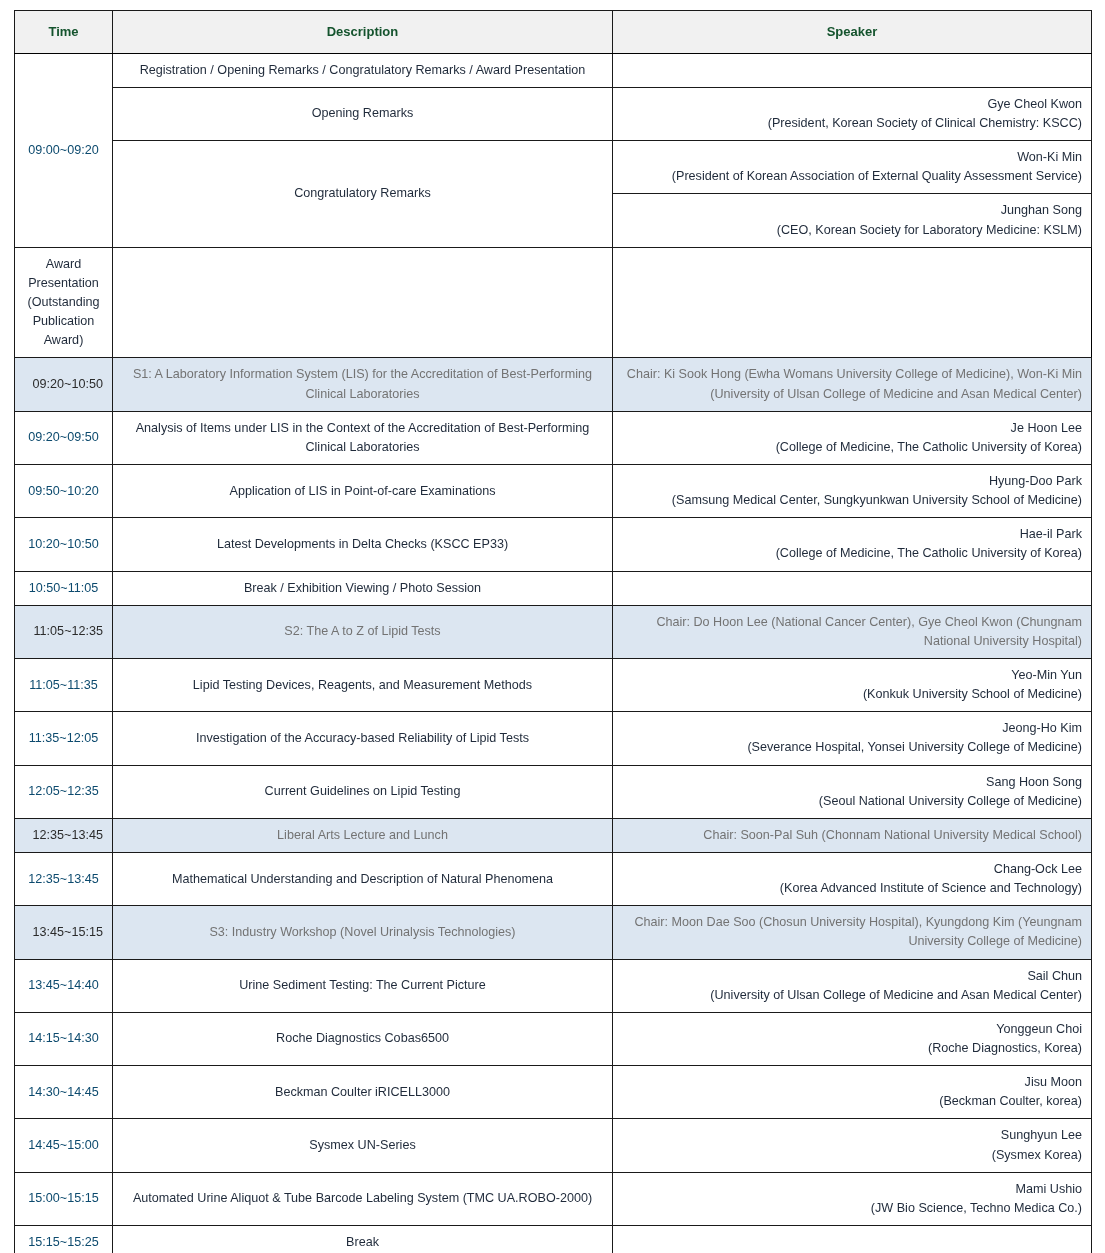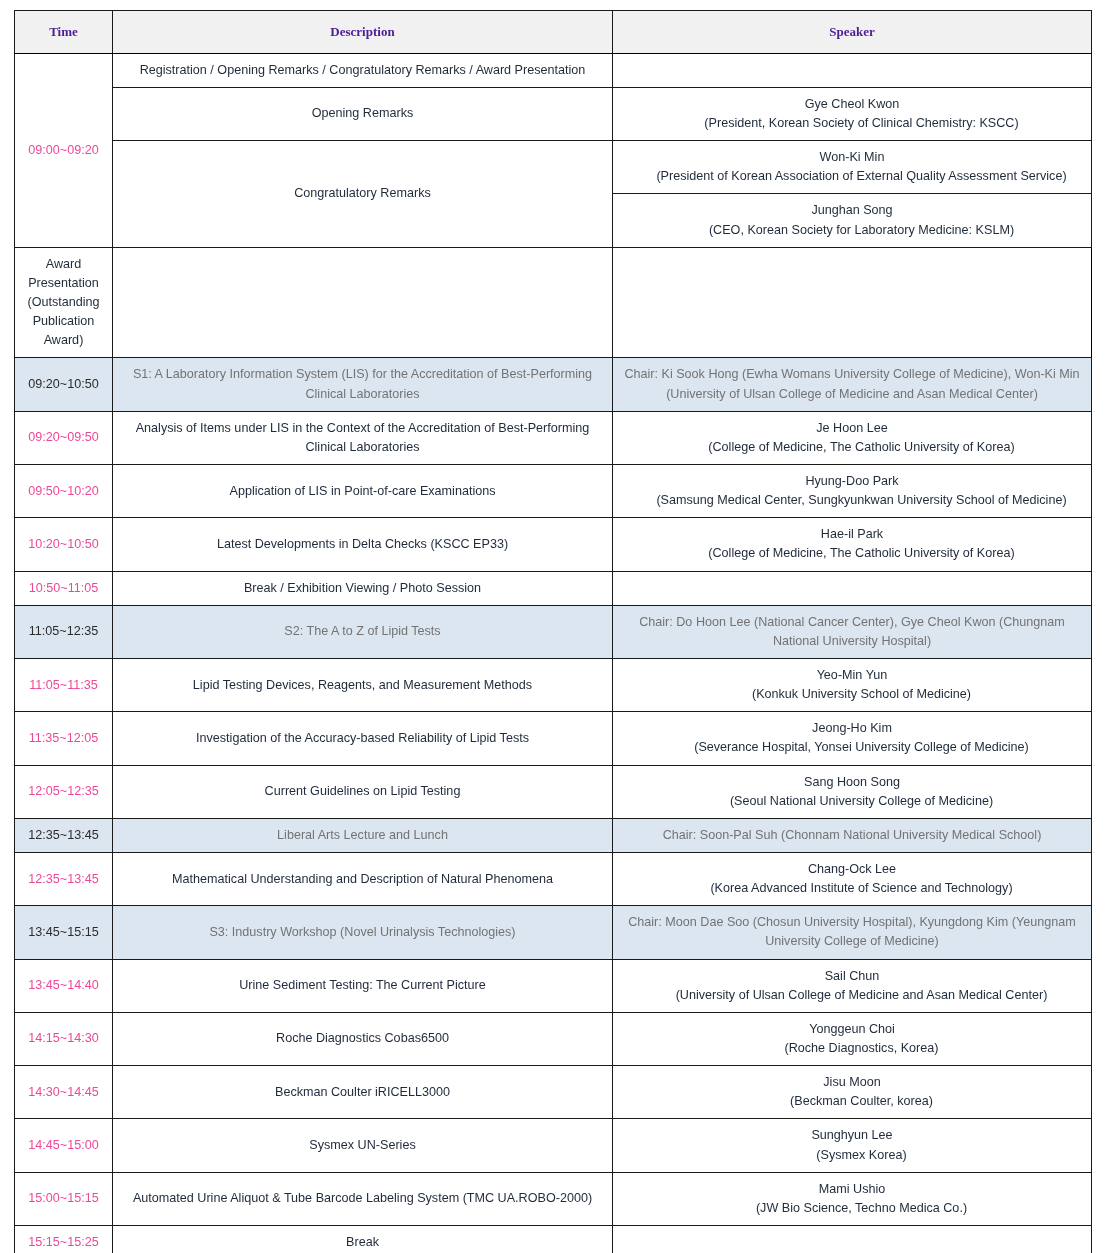"Time" table.schedule thead th { color: #4c1d95 -> #14532d; font-family: Liberation Serif, serif -> none }
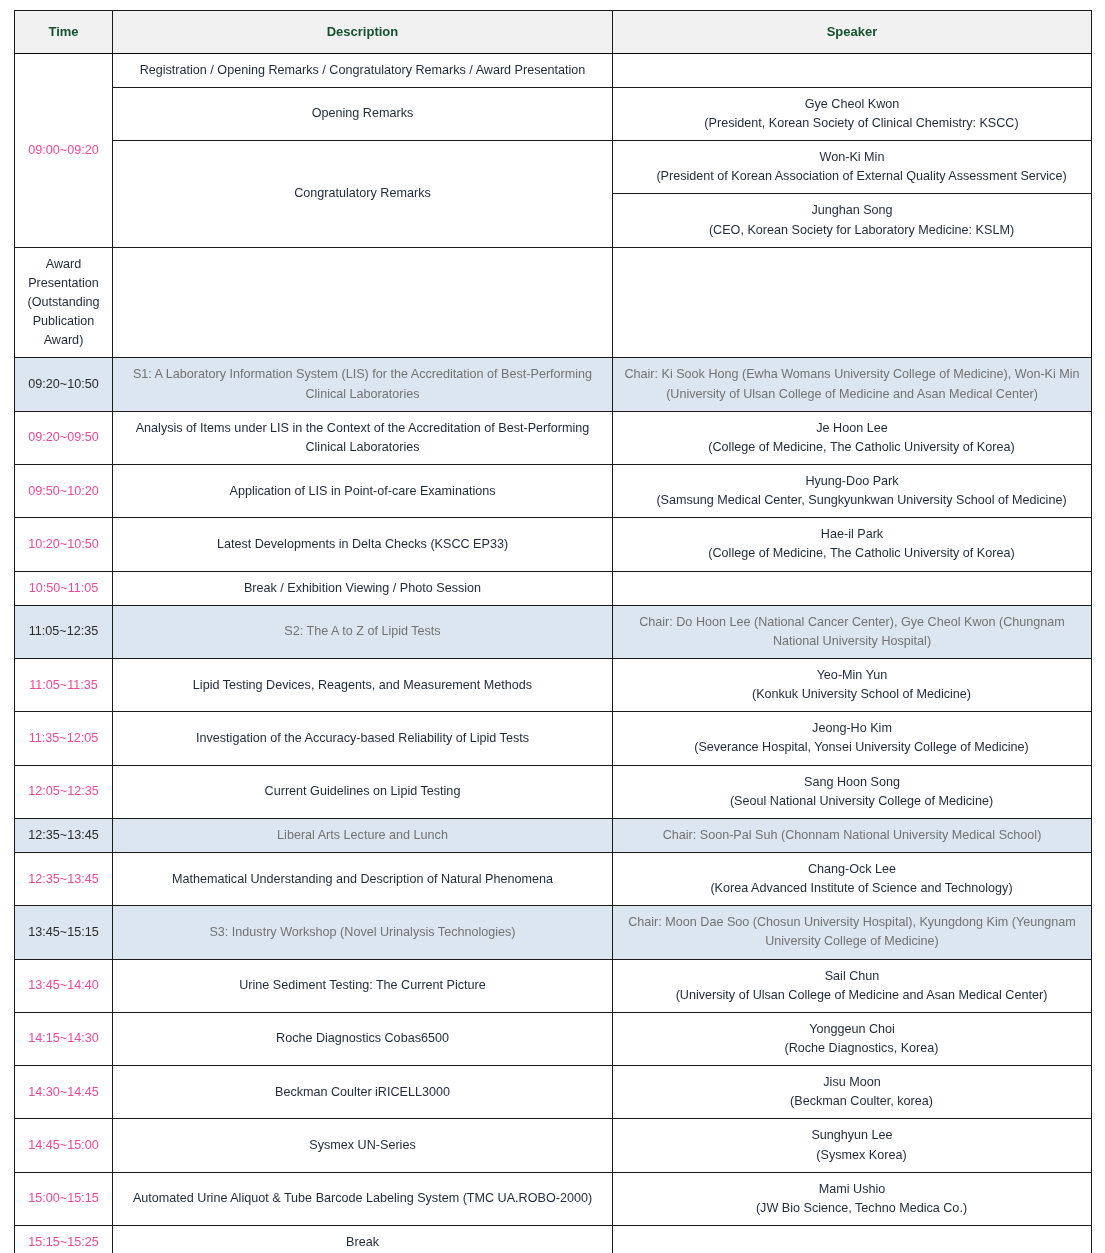"Gye Cheol Kwon" td.spk { text-align: center -> right }
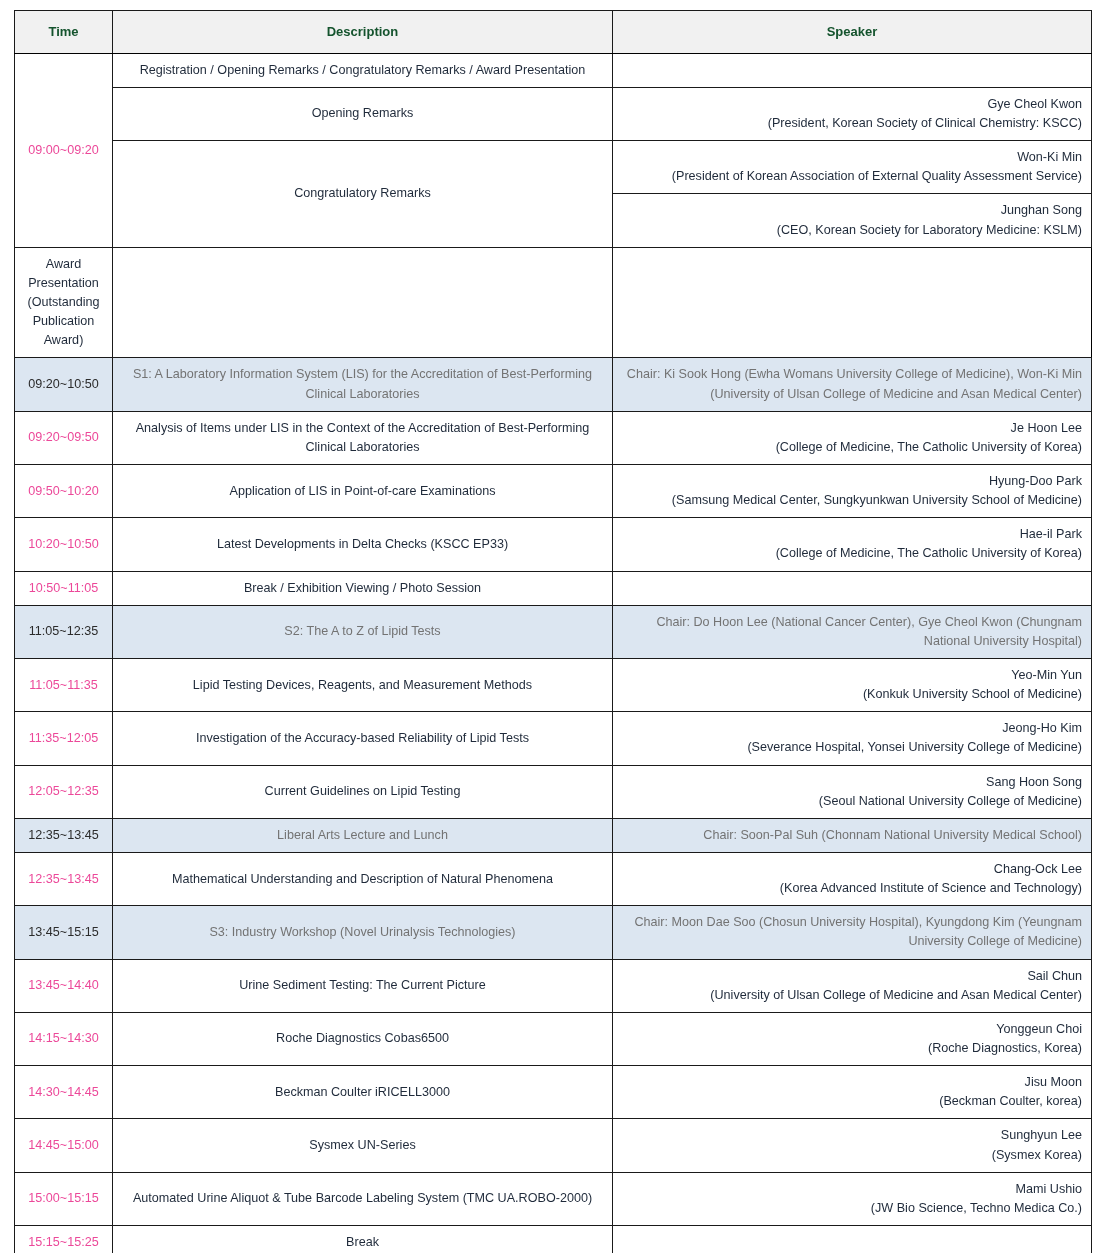"09:00~09:20" td.time { color: #ec4899 -> #0c4a6e }
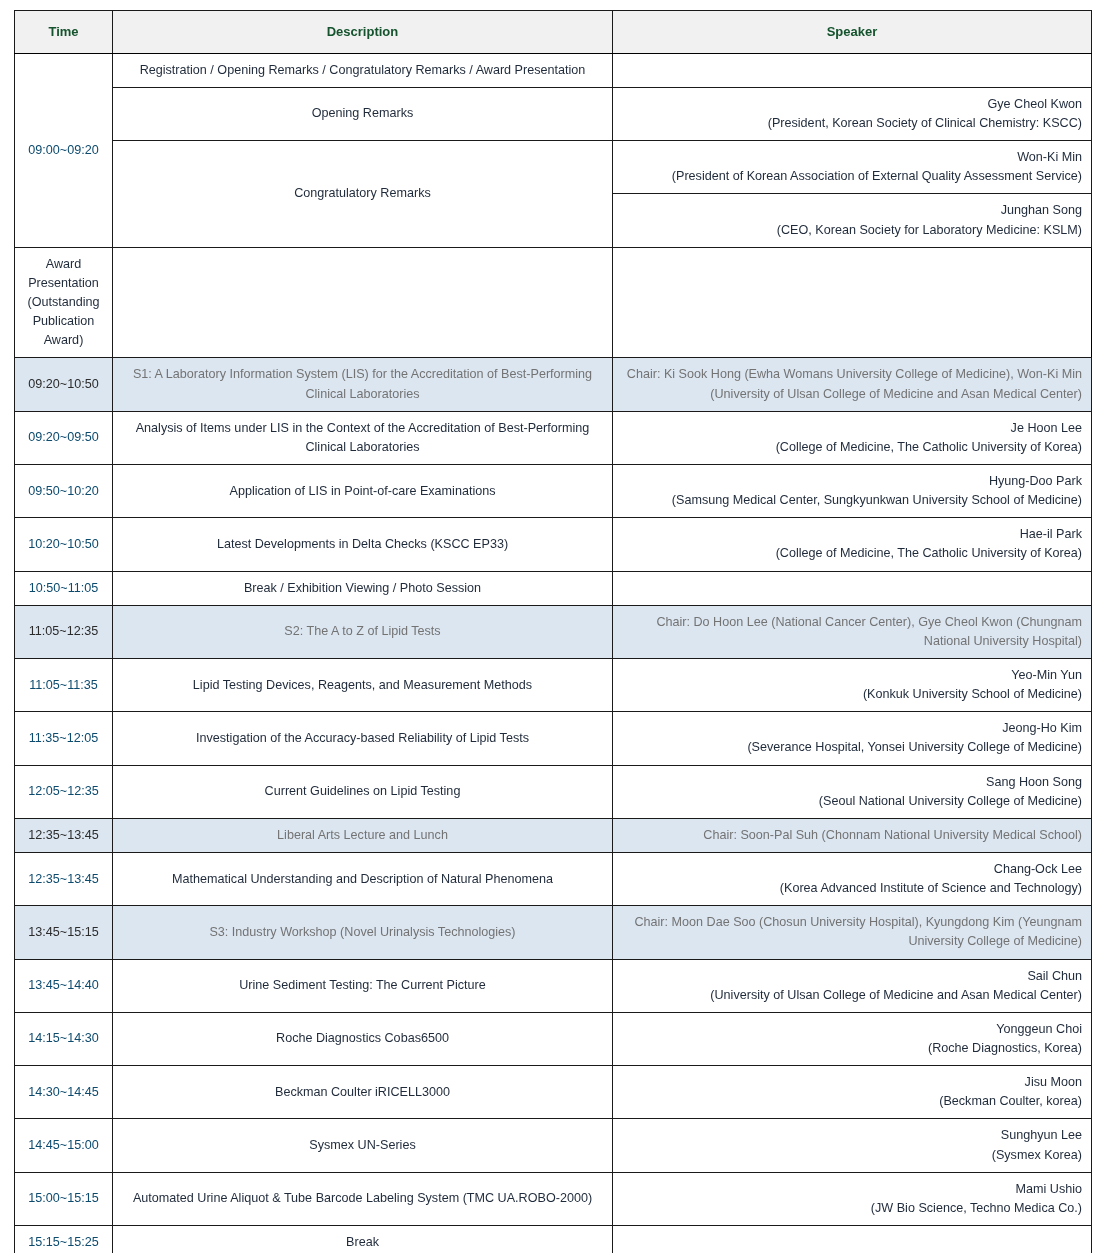"09:20~10:50" tr.session > td.time { text-align: none -> right }
